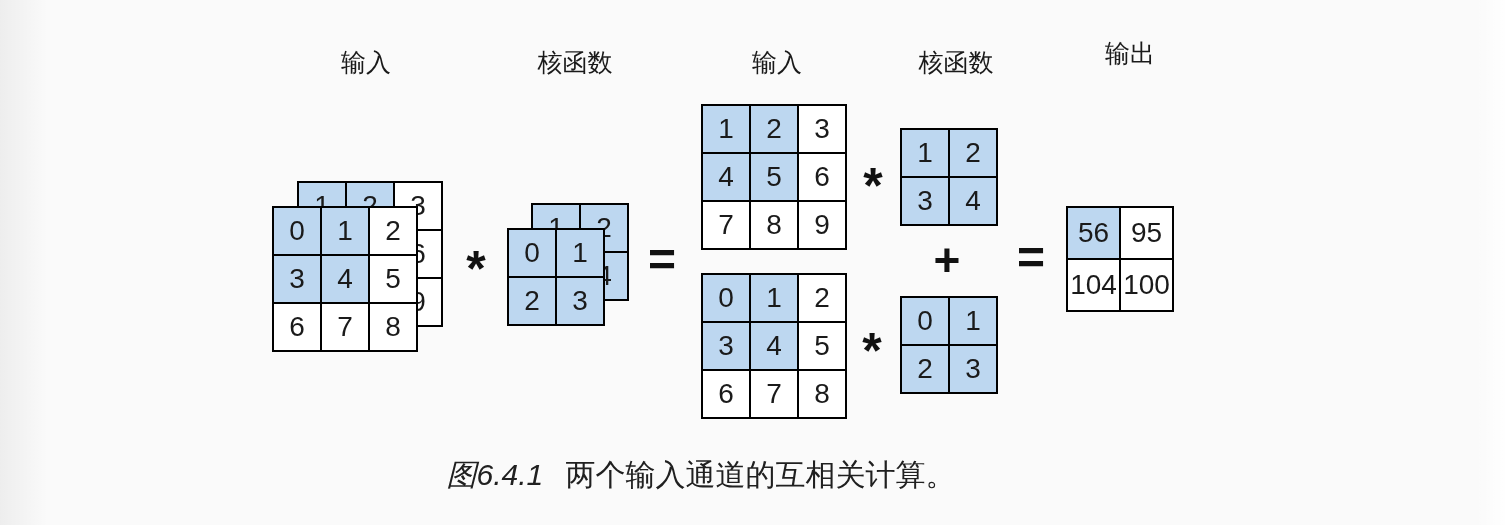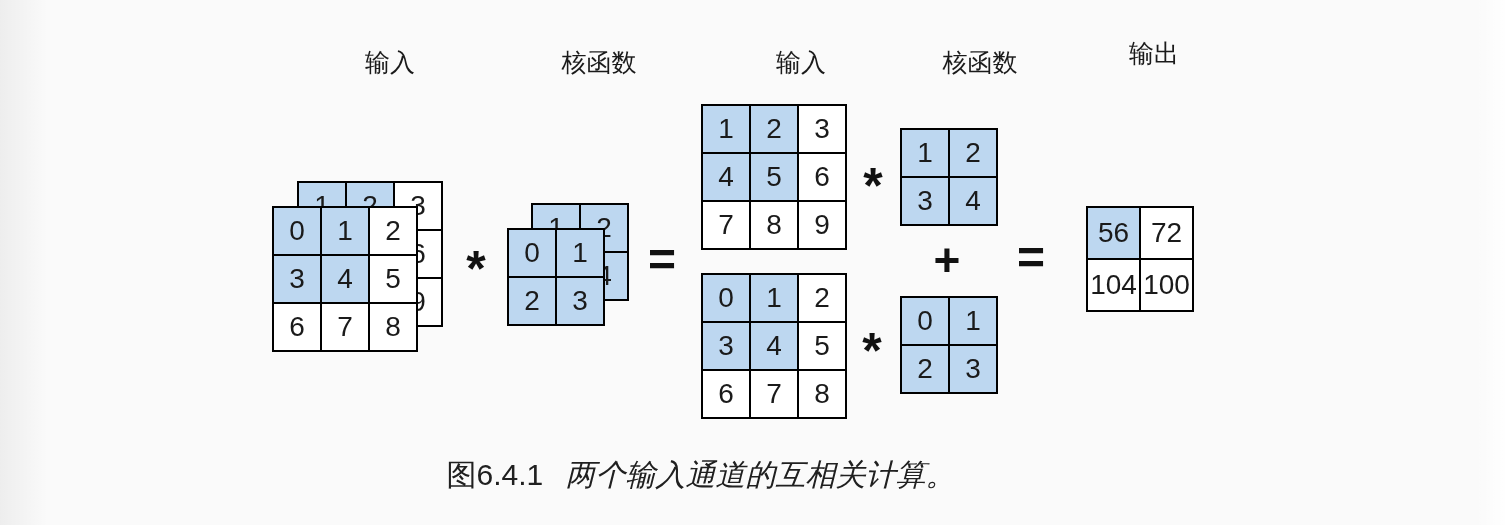"输入" .col-label { margin-left: 24px -> none }
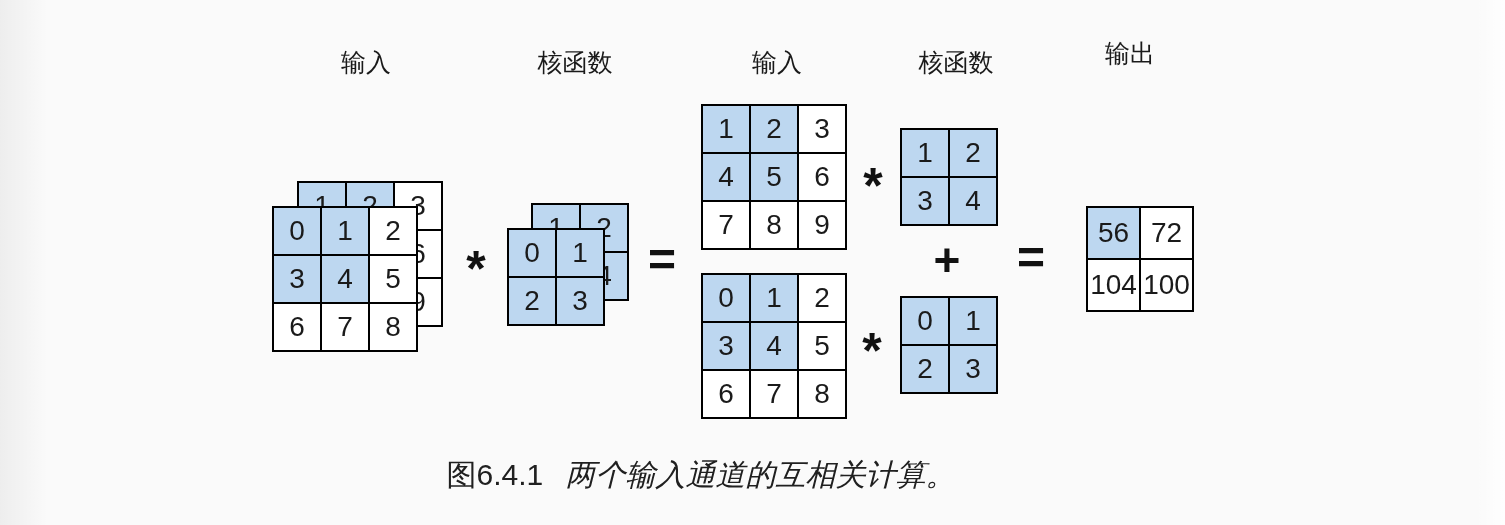"56" div.matrix { margin-left: 20px -> none }
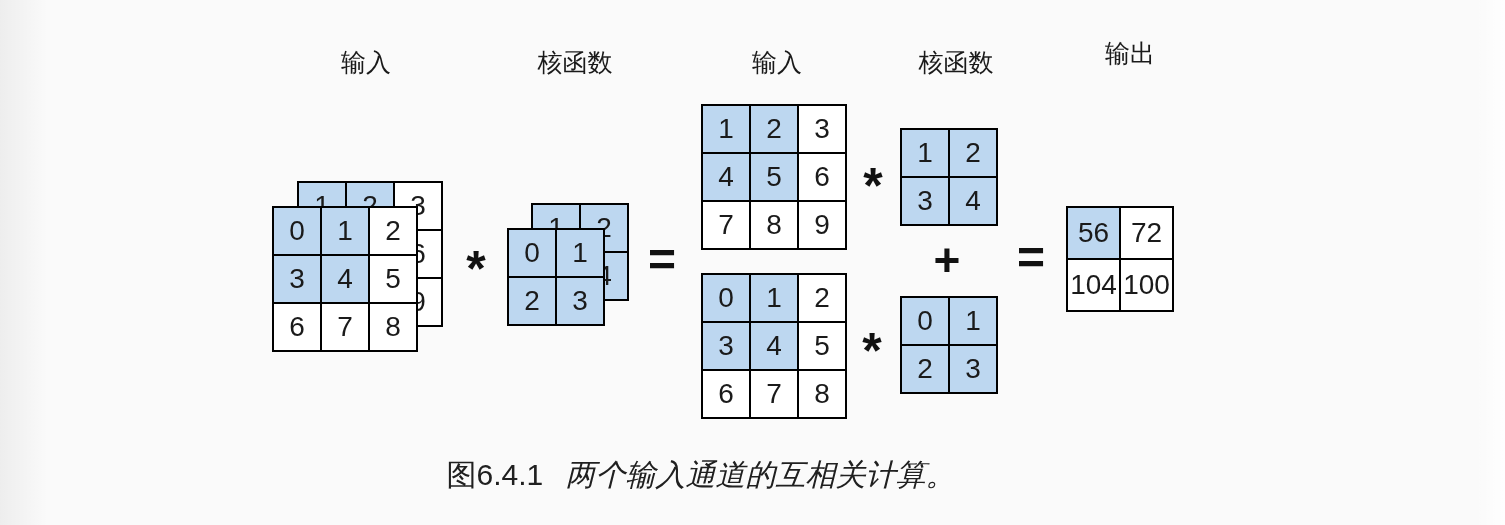"72" div.cell { text: 72 -> 95 }
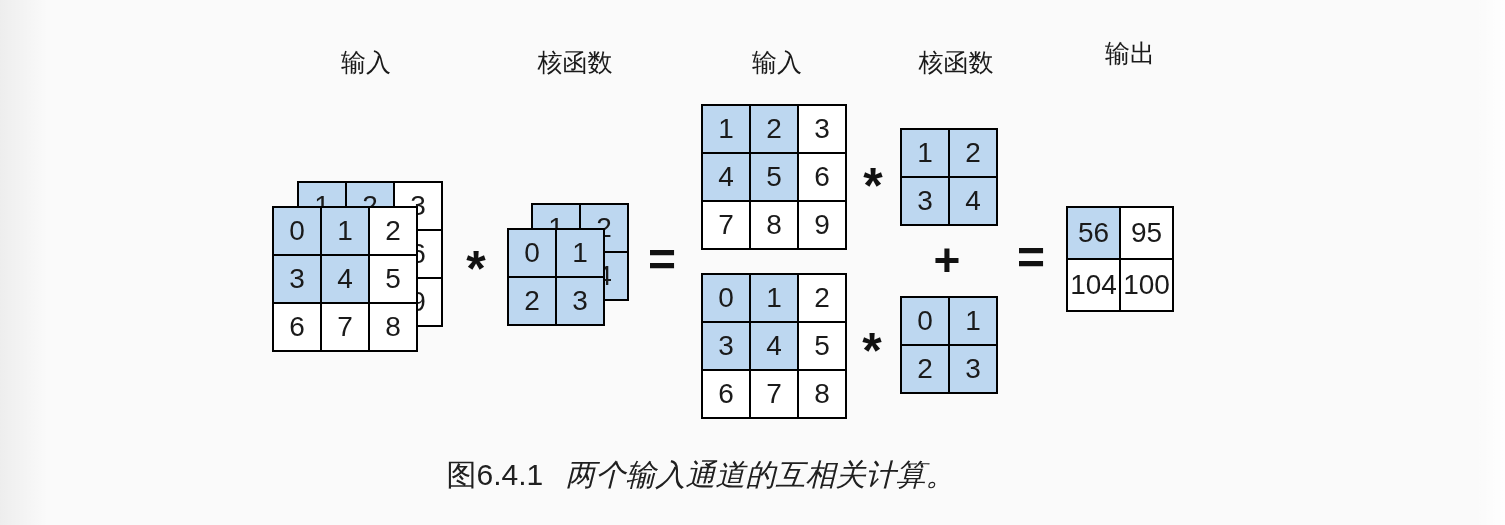"图6.4.1" .cap-num { font-style: none -> italic }
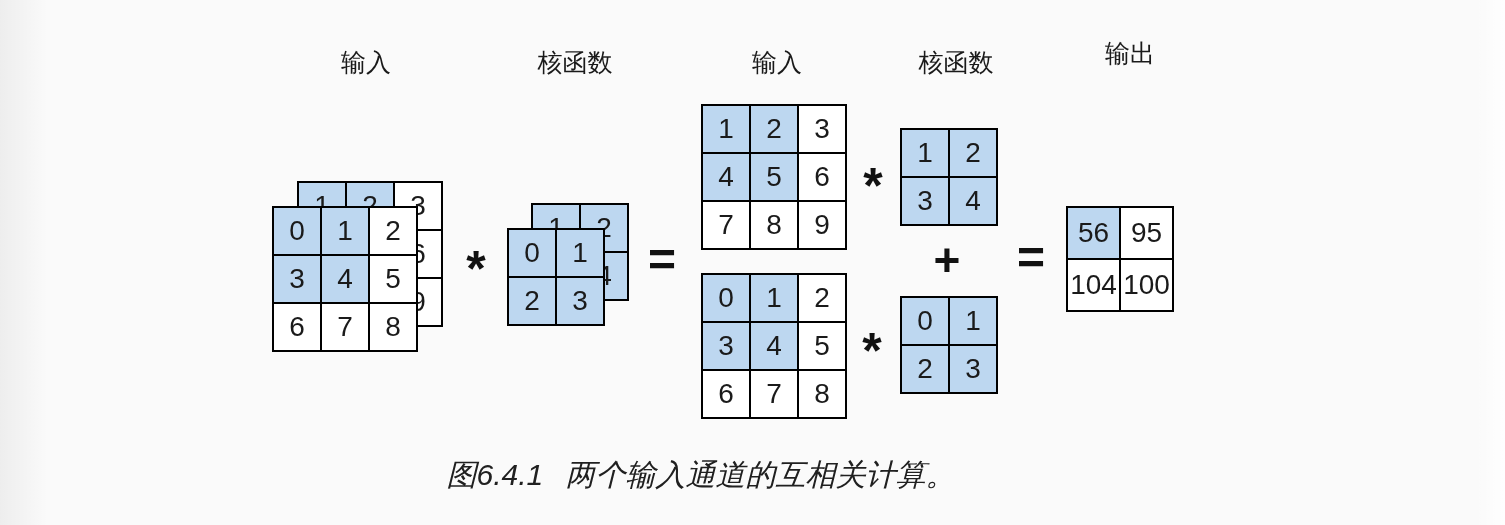"两个输入通道的互相关计算。" .cap-text { font-style: italic -> none }
